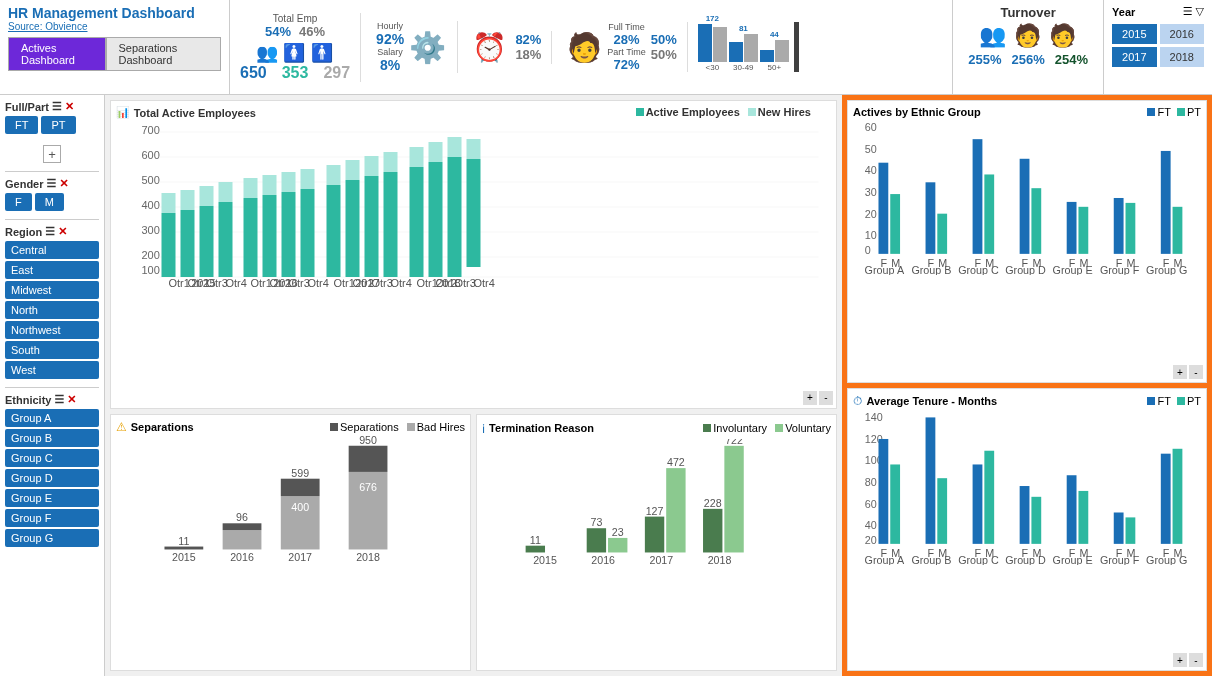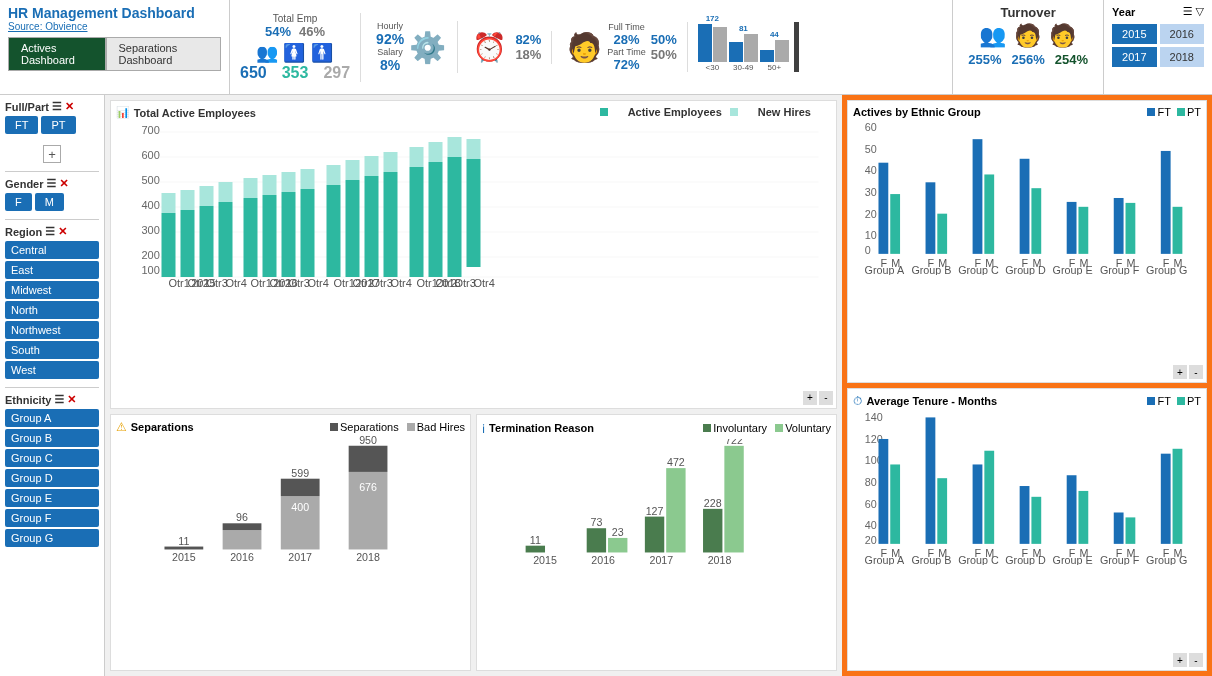"Actives Dashboard" .tab-active { background: #14532d -> #6d28d9 }
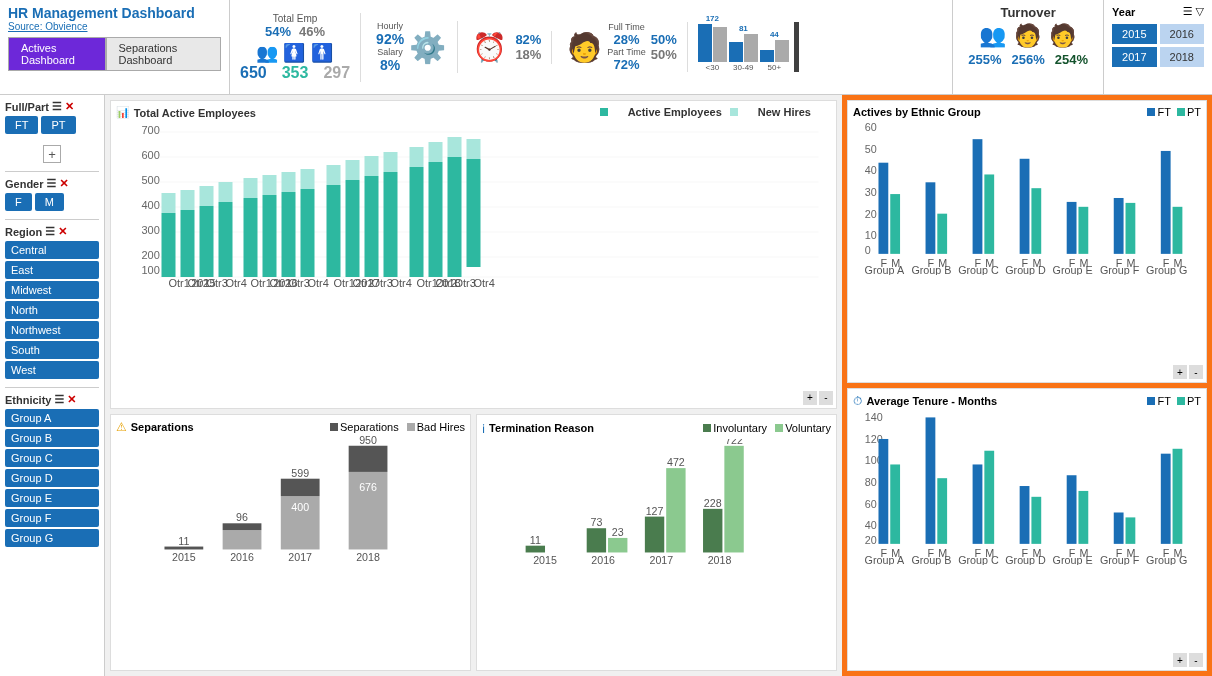"Active Employees" .legend-item { gap: 20px -> 2px }
